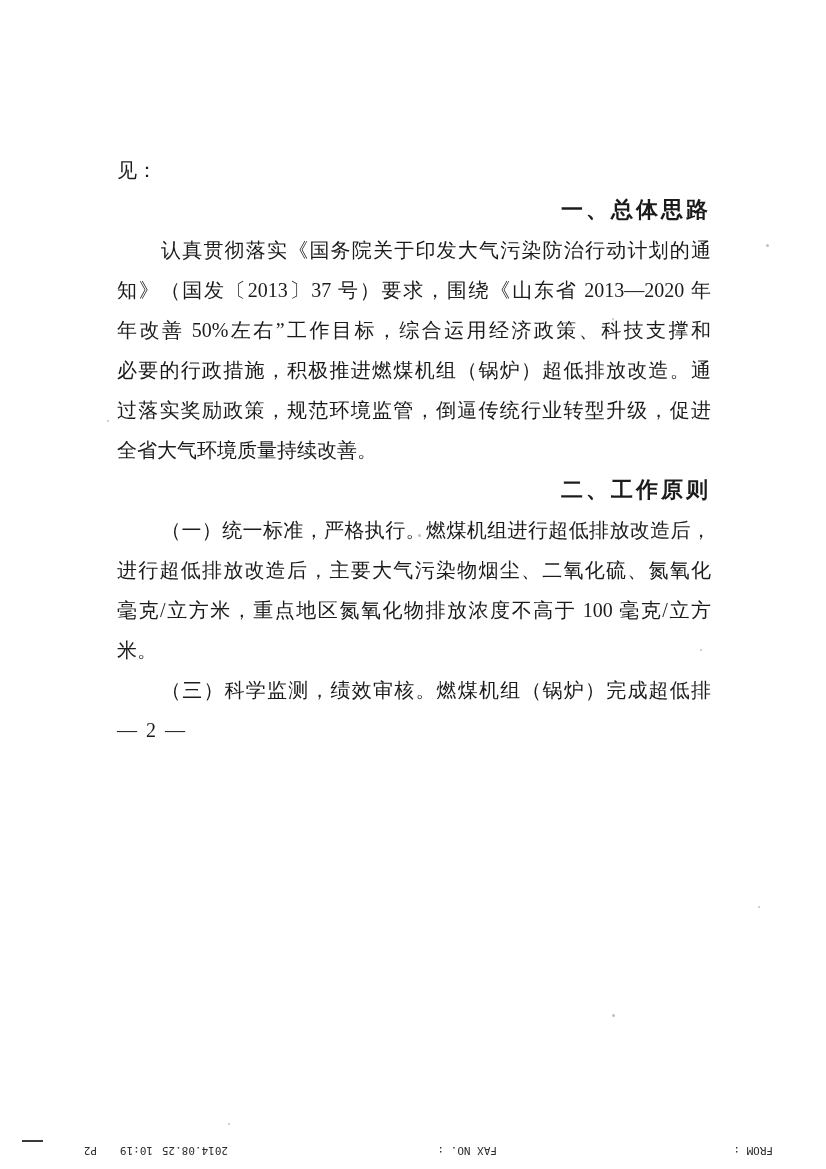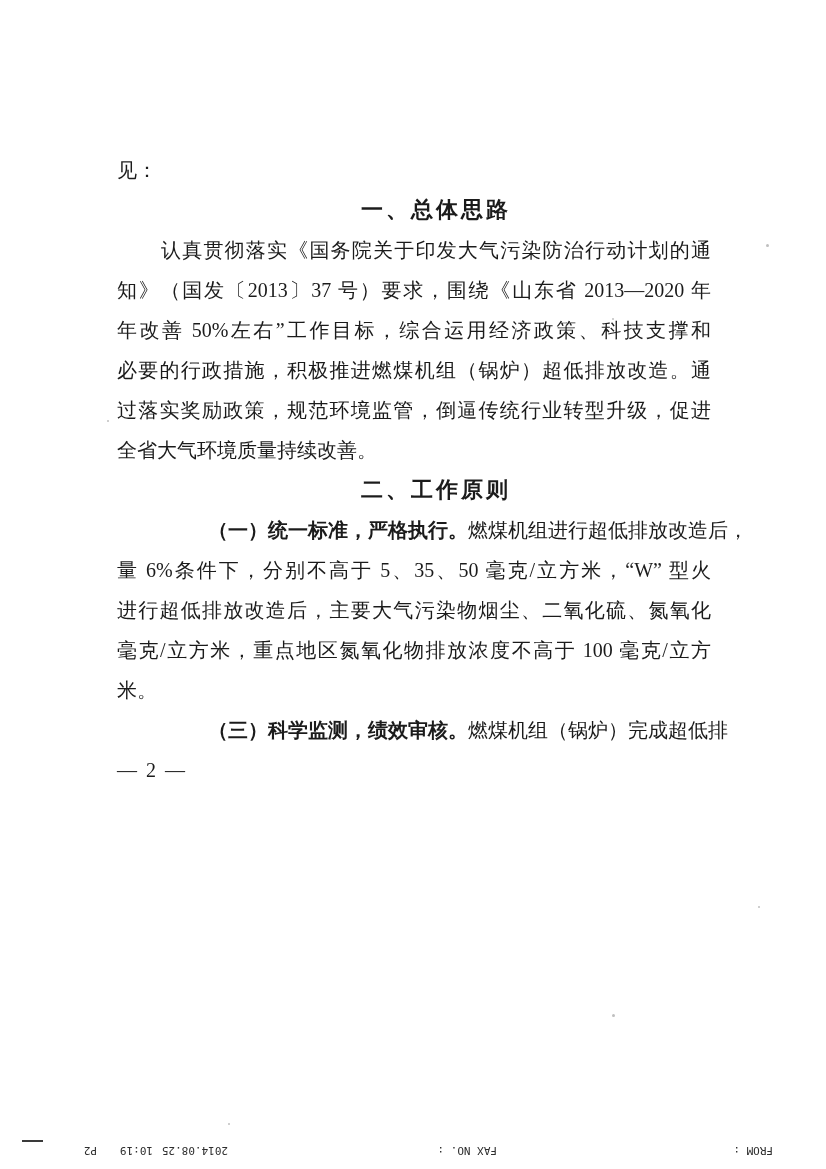"一、总体思路" .heading { text-align: center -> right }
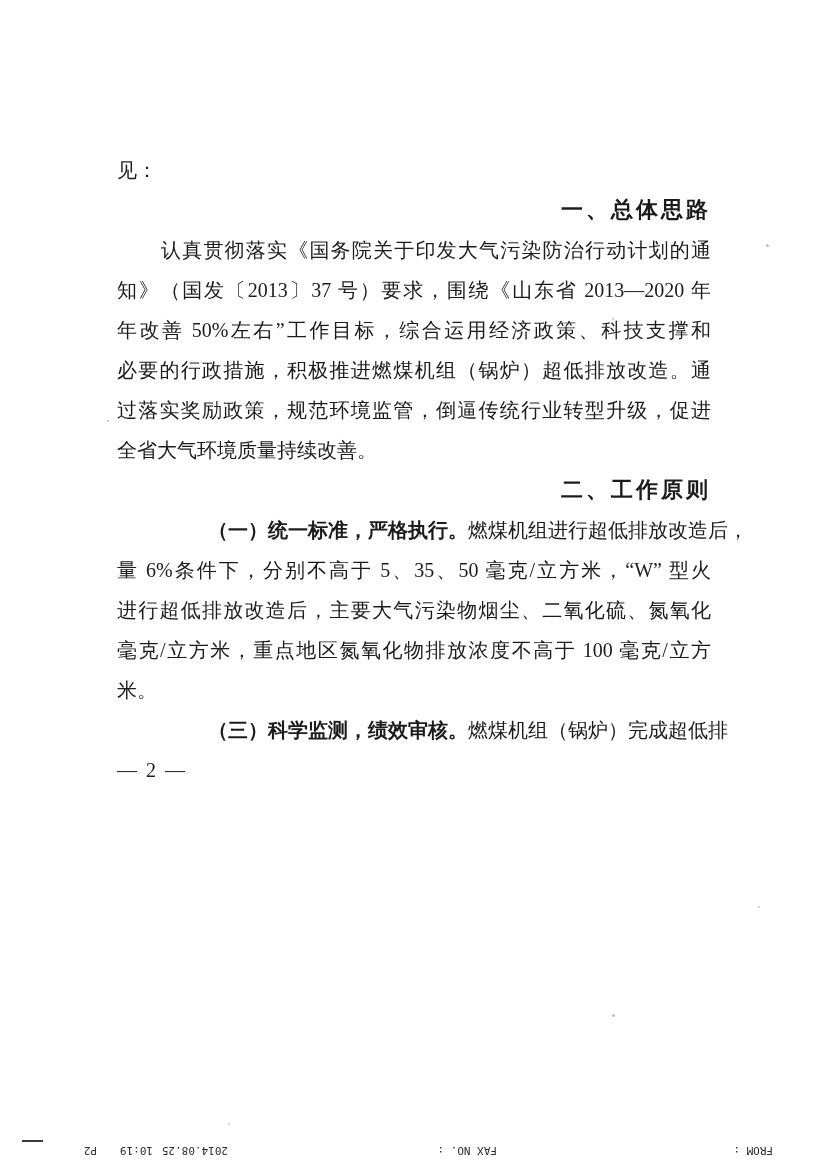"（一）统一标准，严格执行。" .line .lead { font-weight: 700 -> 400; margin-left: 47px -> none }
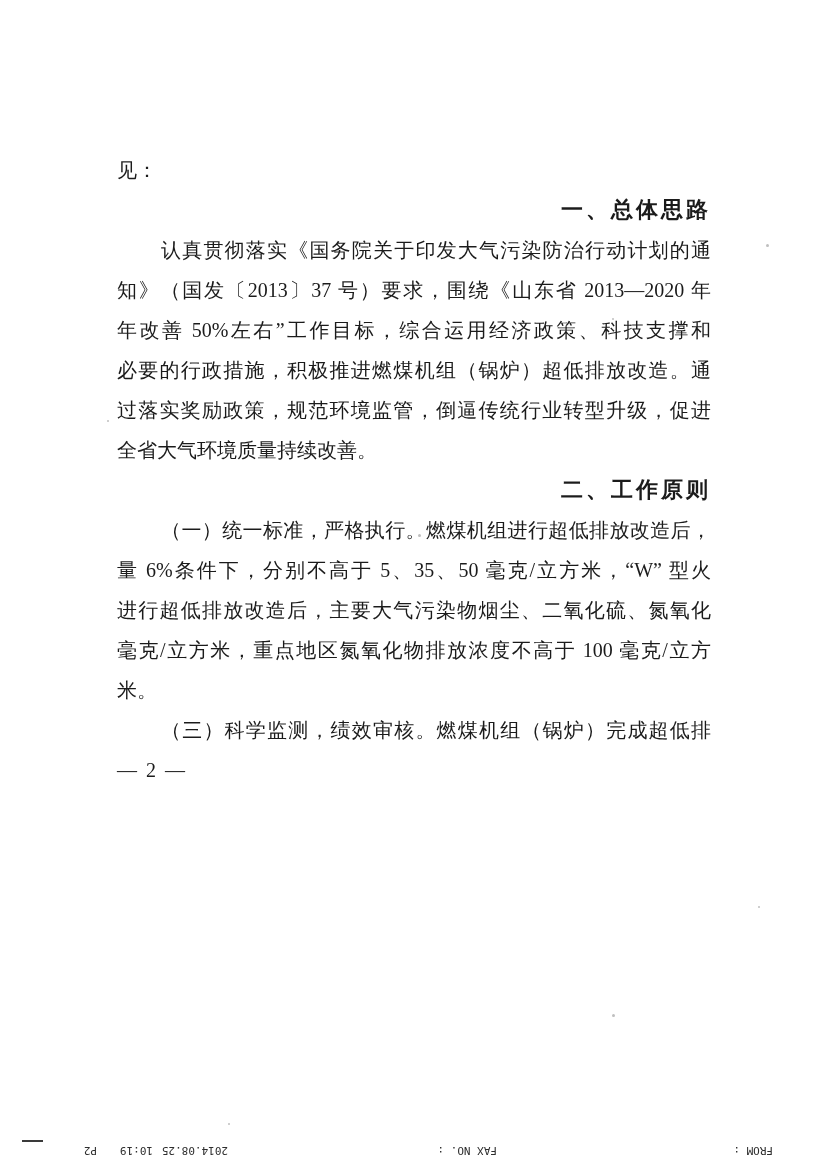"量 6%条件下，分别不高于 5、35、50 毫克/立方米，“W” 型火" div.line { html: <div><span>量 6%条件下，分别不高于 5、35、50 毫克/立方米，“W” 型火</span></div> -> none }
